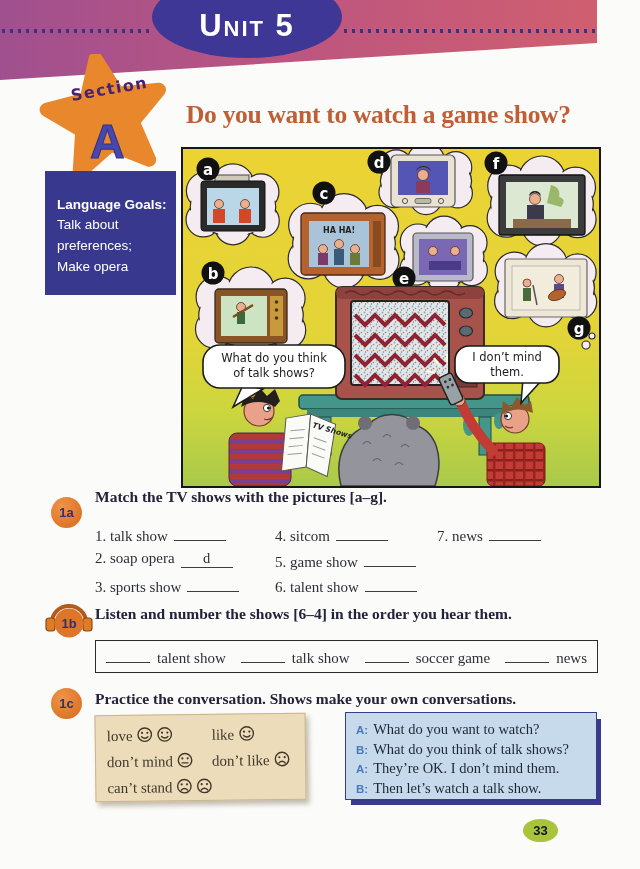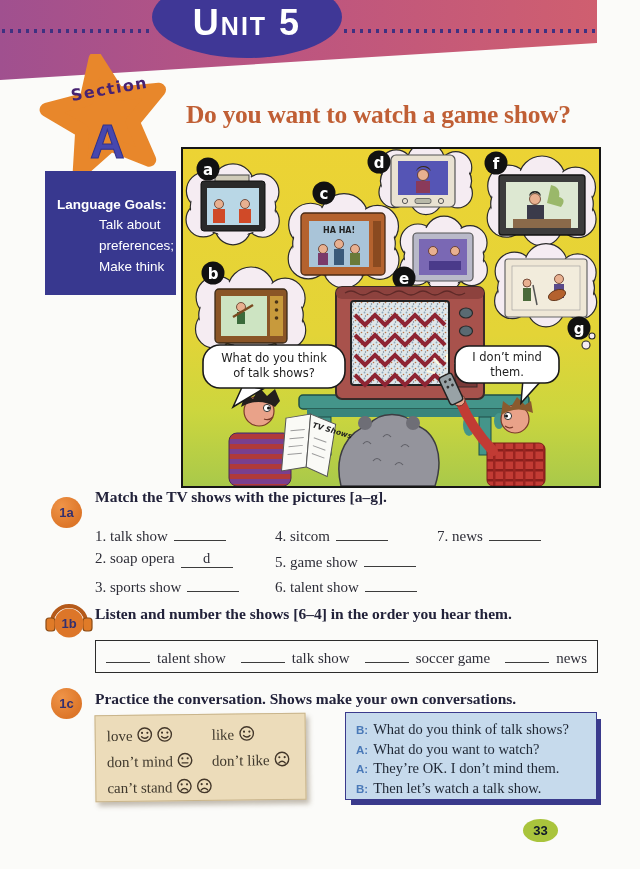"Unit 5" .unit-ellipse span { font-size: 36px -> 31px }
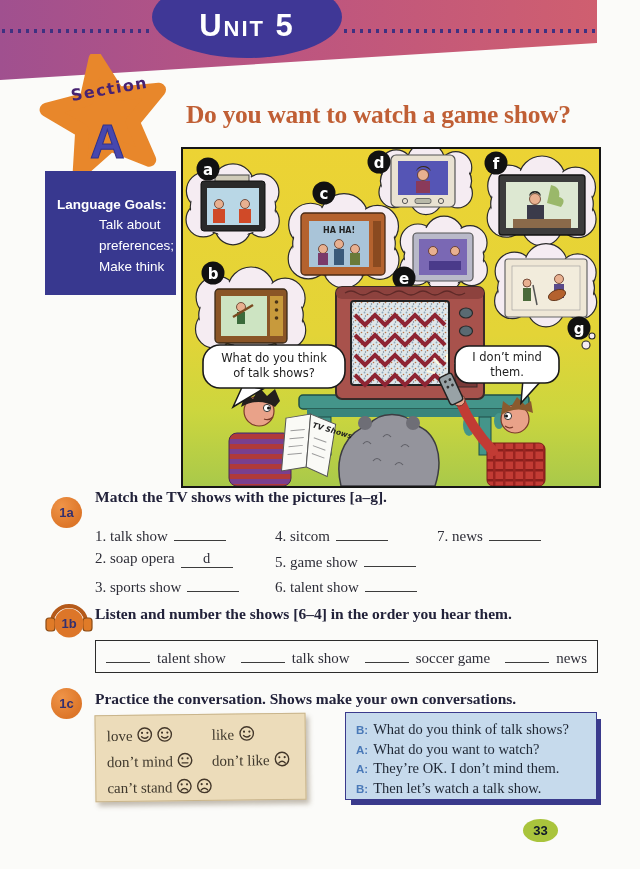"Talk about" .goals .g-line { margin-left: 42px -> none }
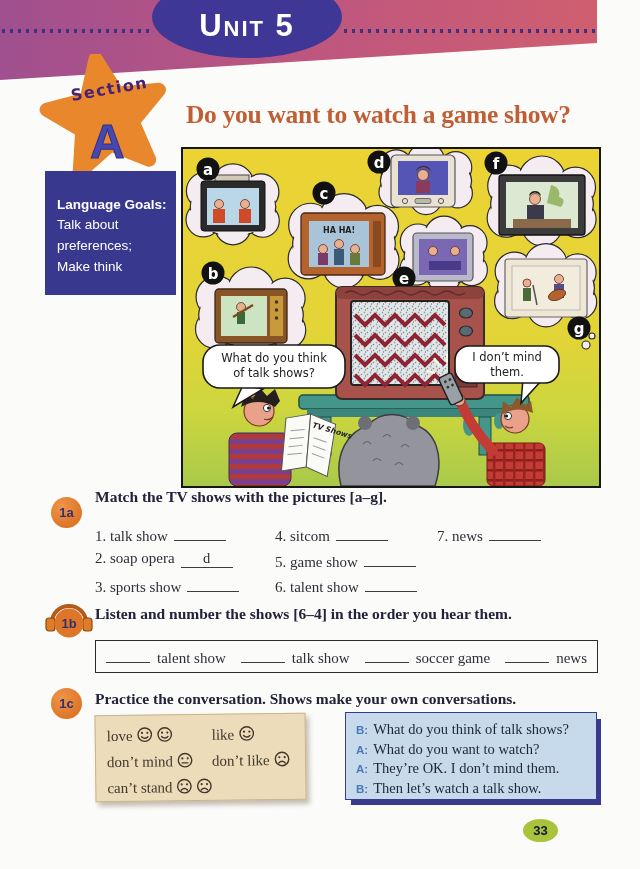"Make think" div.g-line { text: think -> opera }
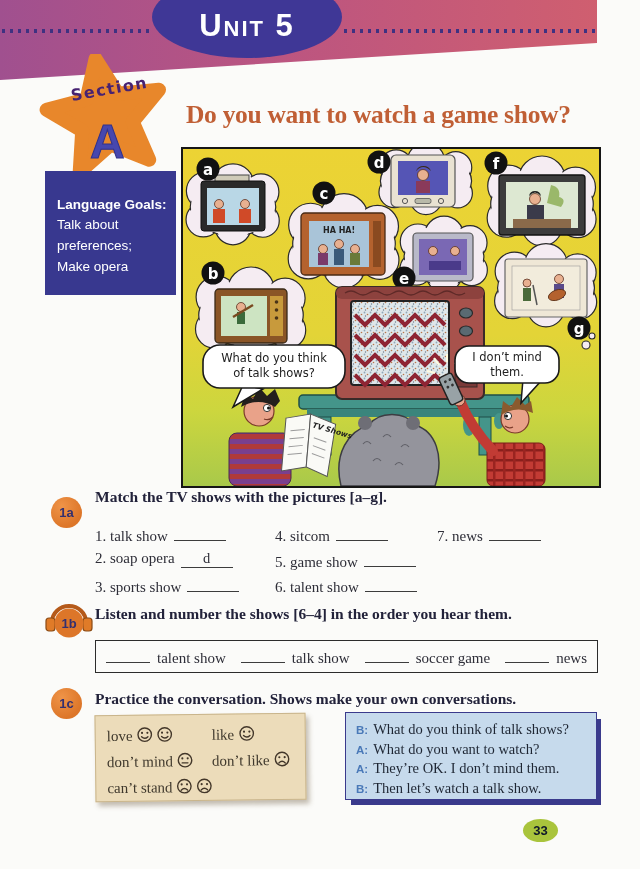"B: What do you think" div.dlg-line { order: before "A: What do you want" -> after "A: What do you want" }
